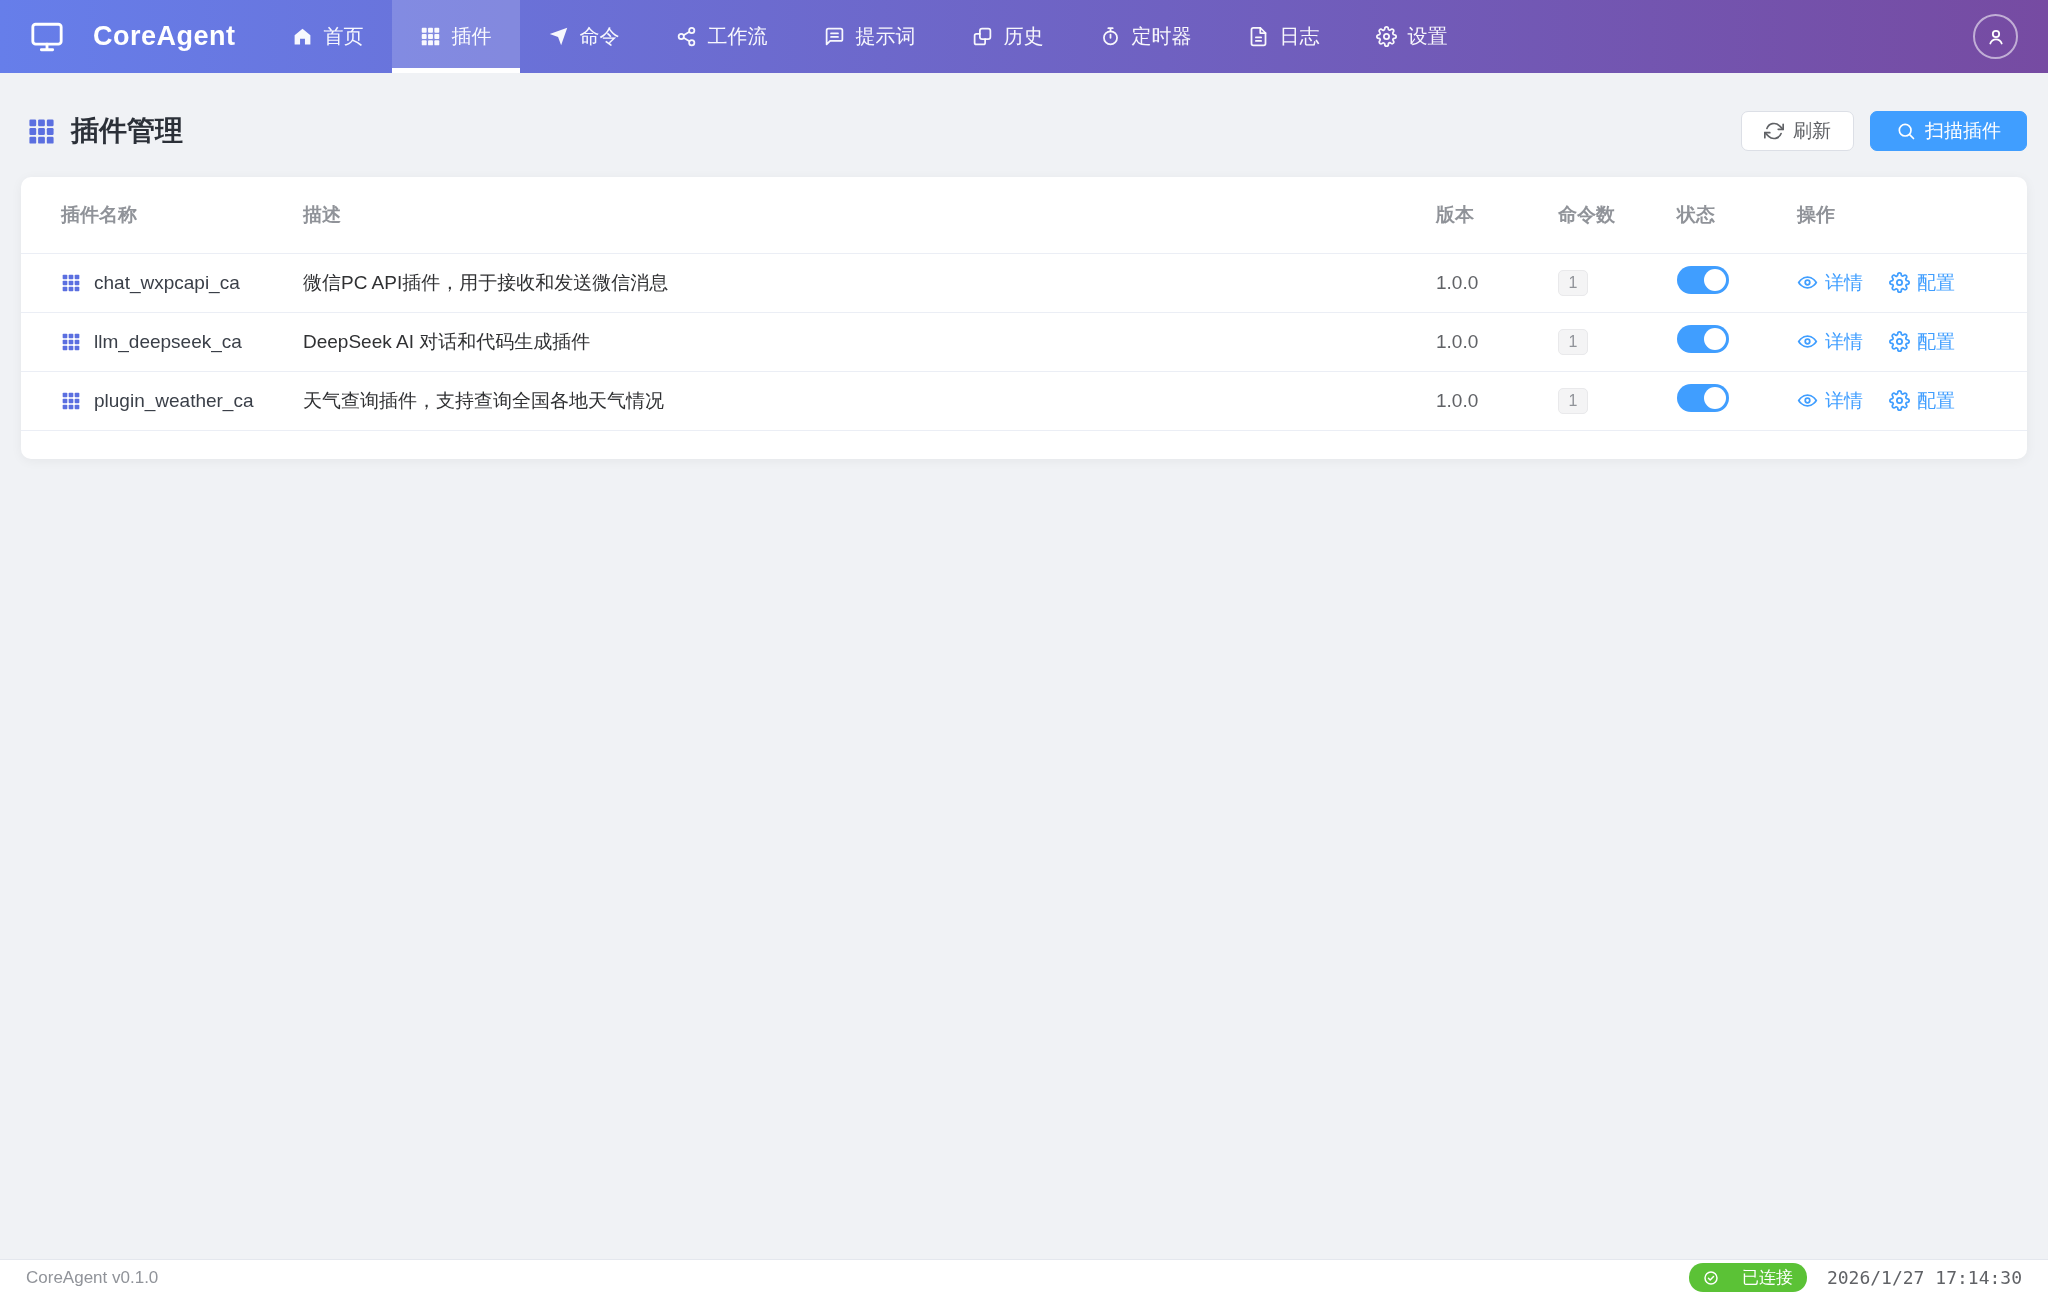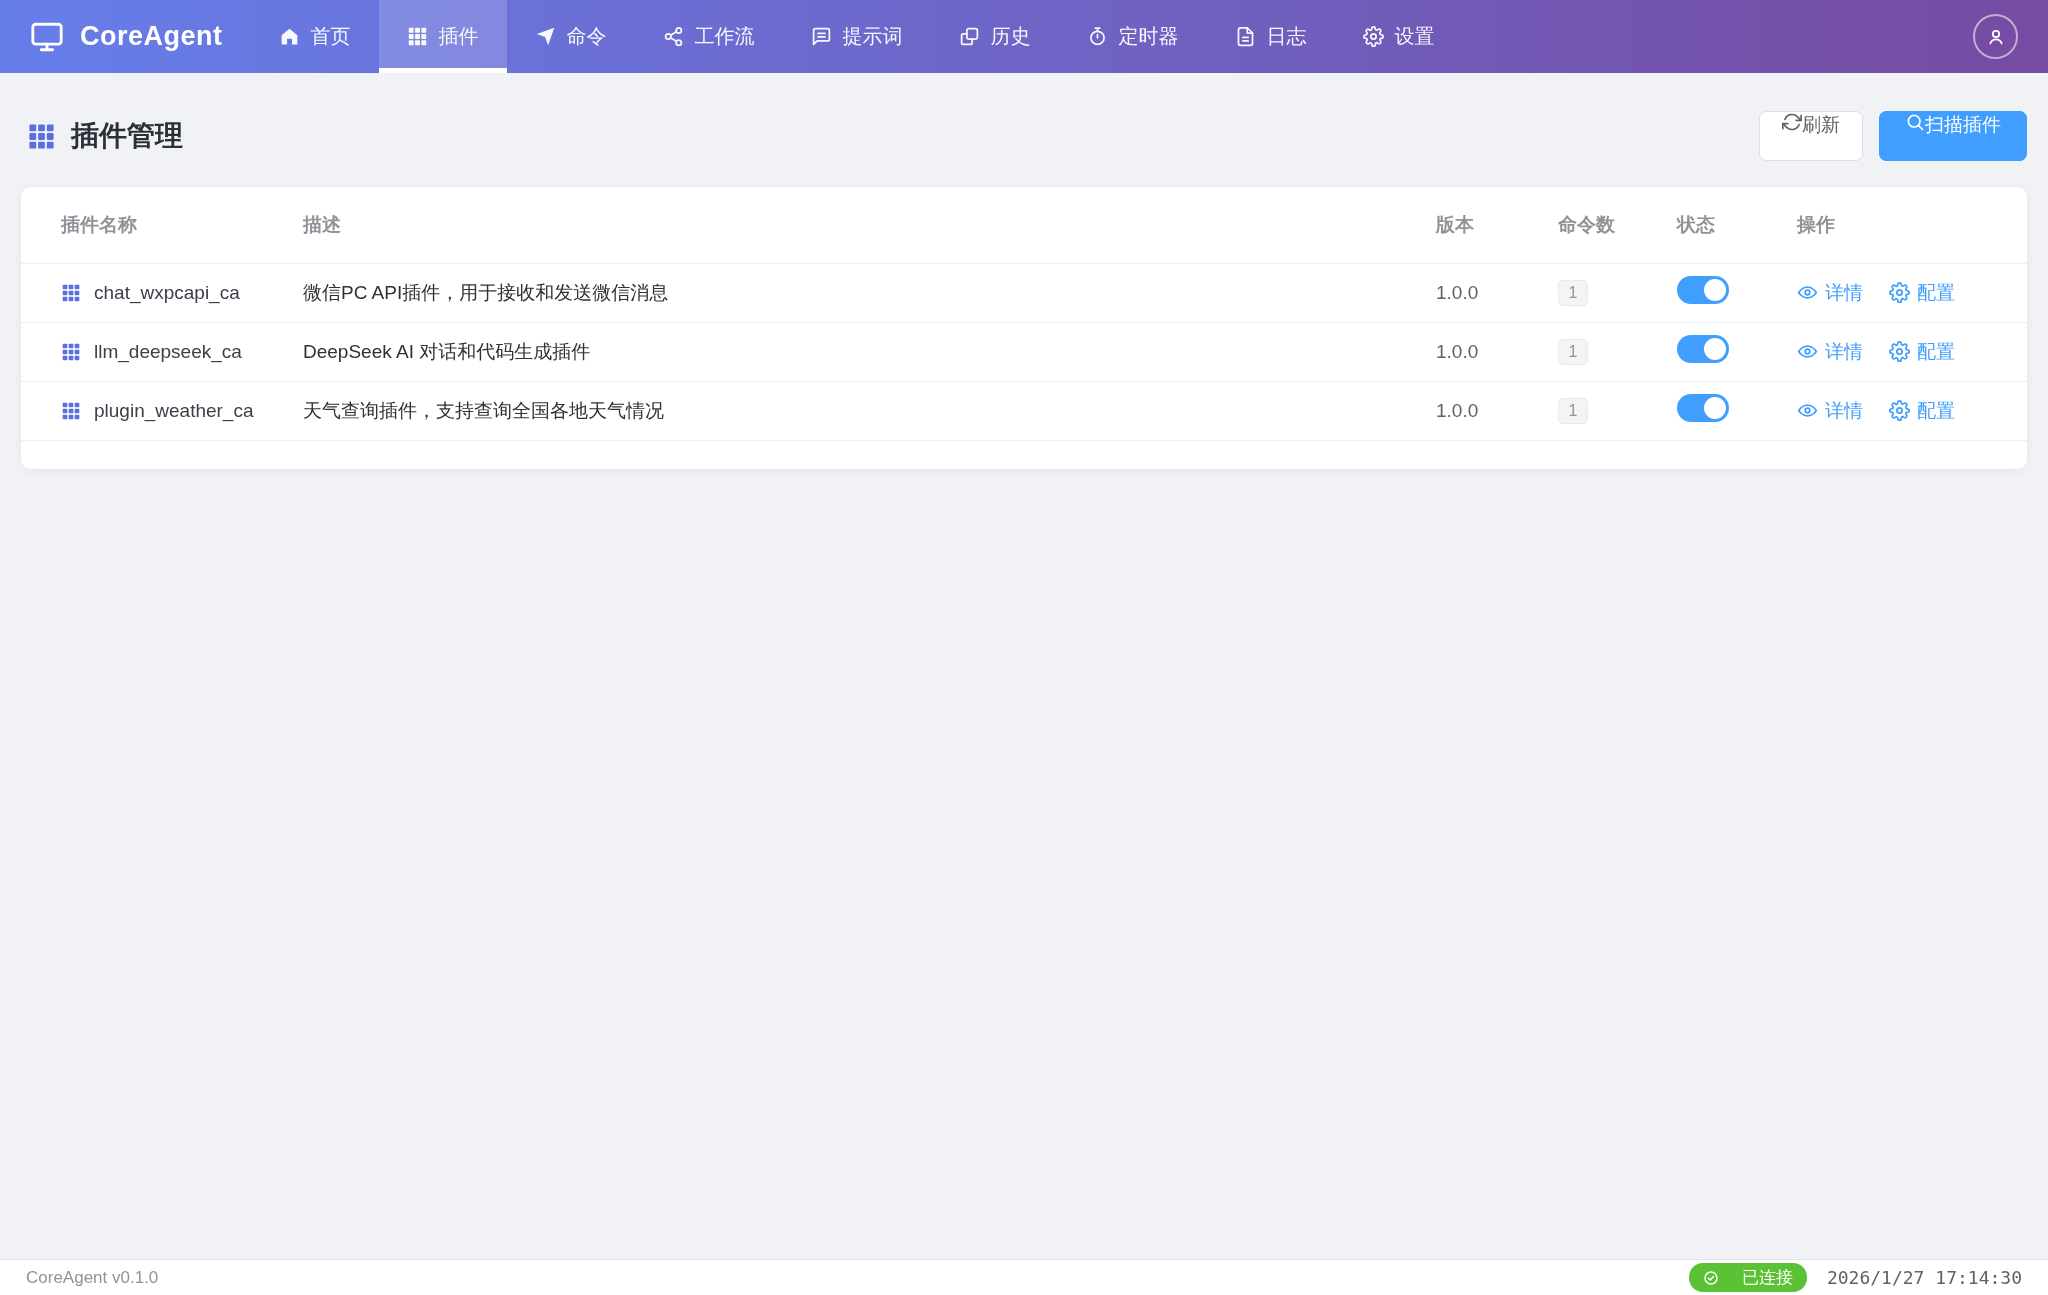"CoreAgent" .brand { gap: 16px -> 29px }
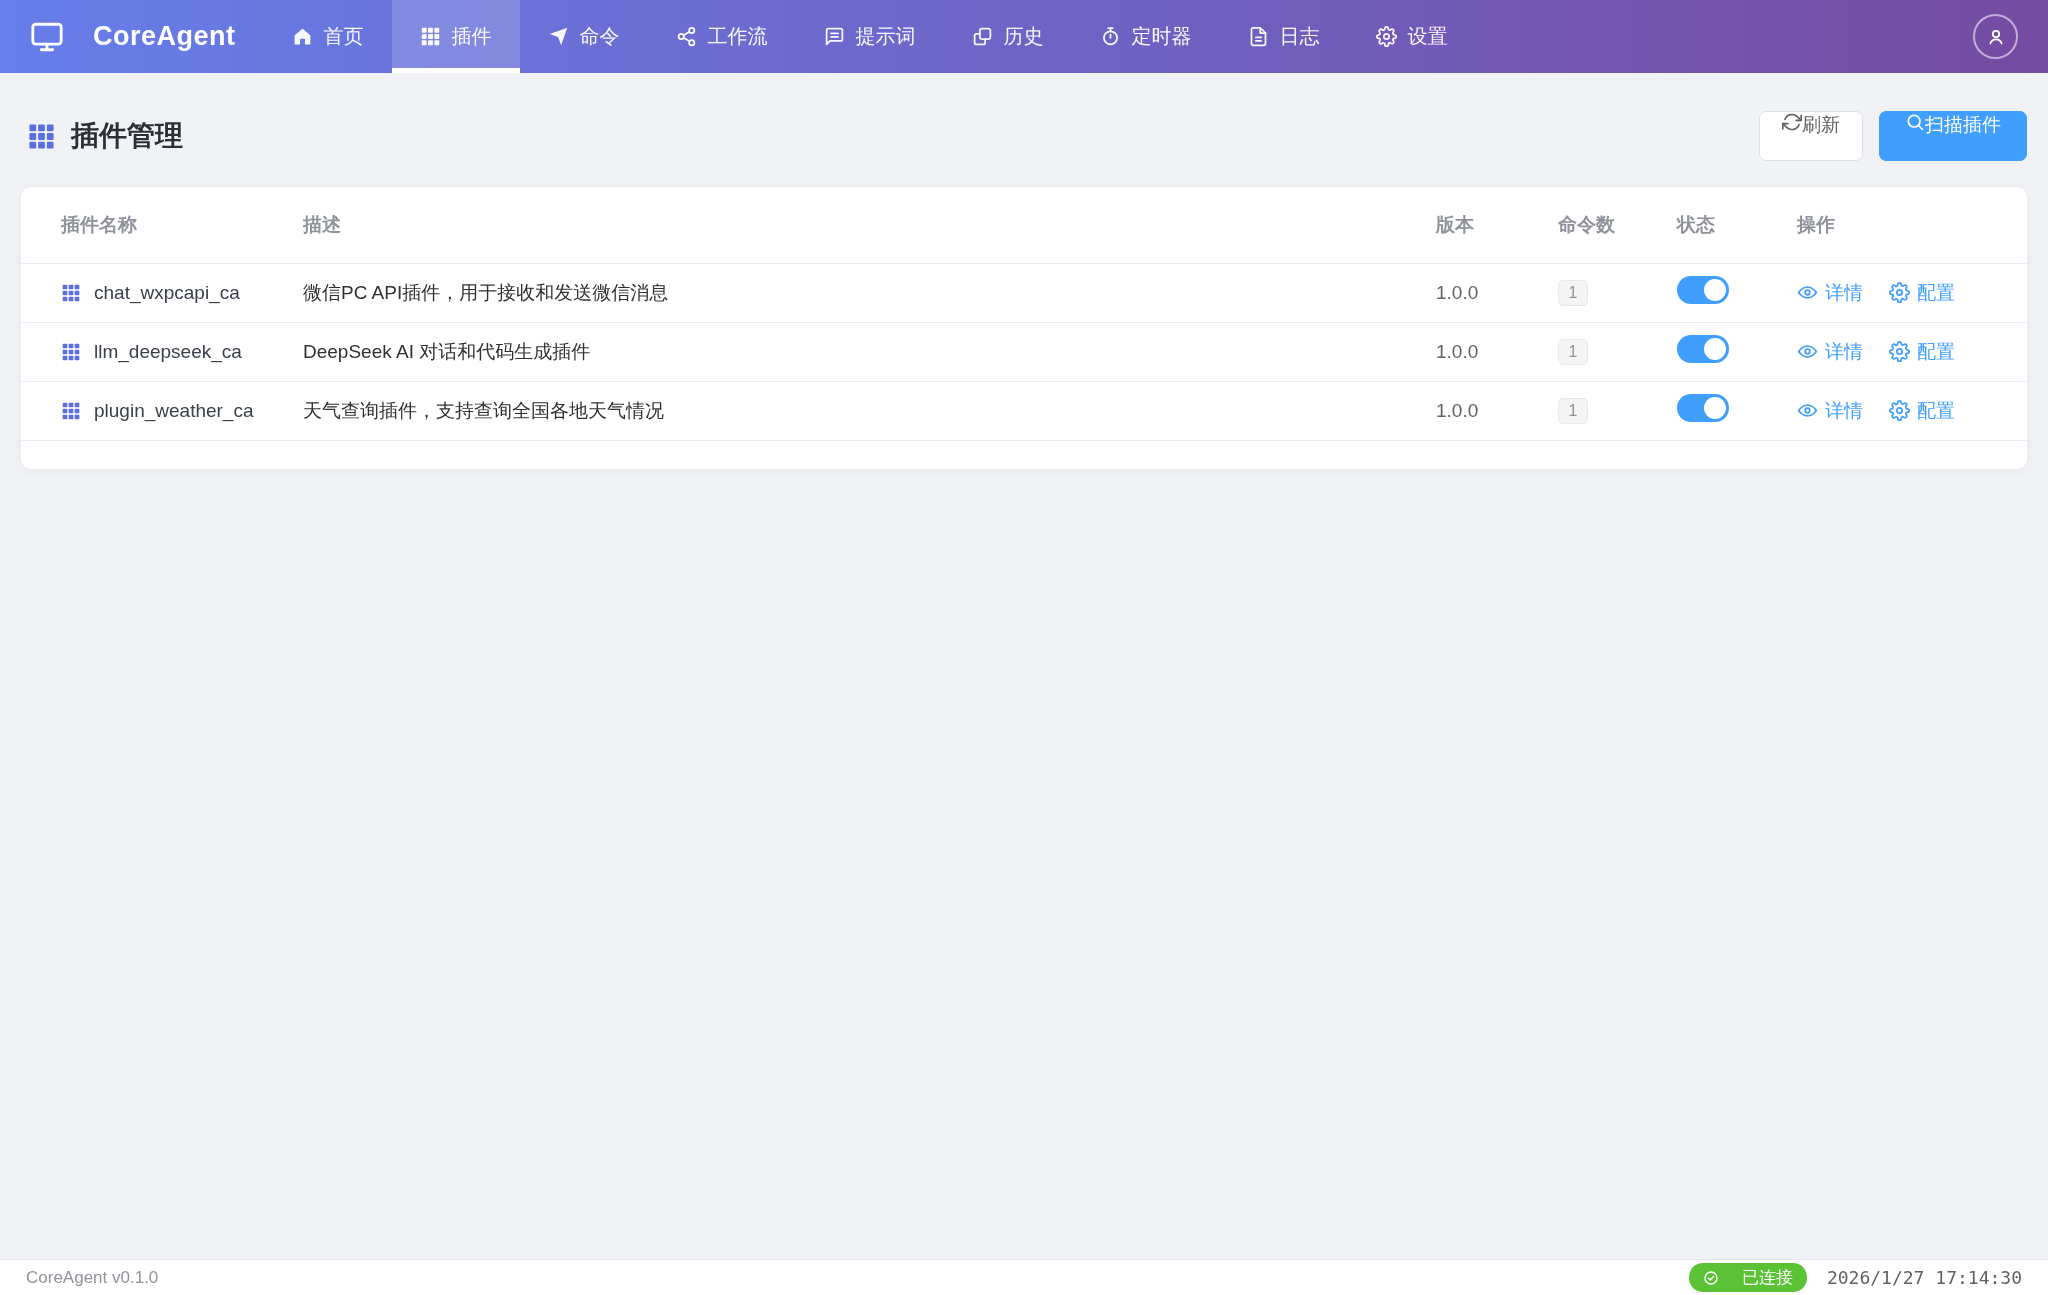"刷新" .btn { align-items: flex-start -> center; gap: none -> 9px; height: 50px -> 40px }
